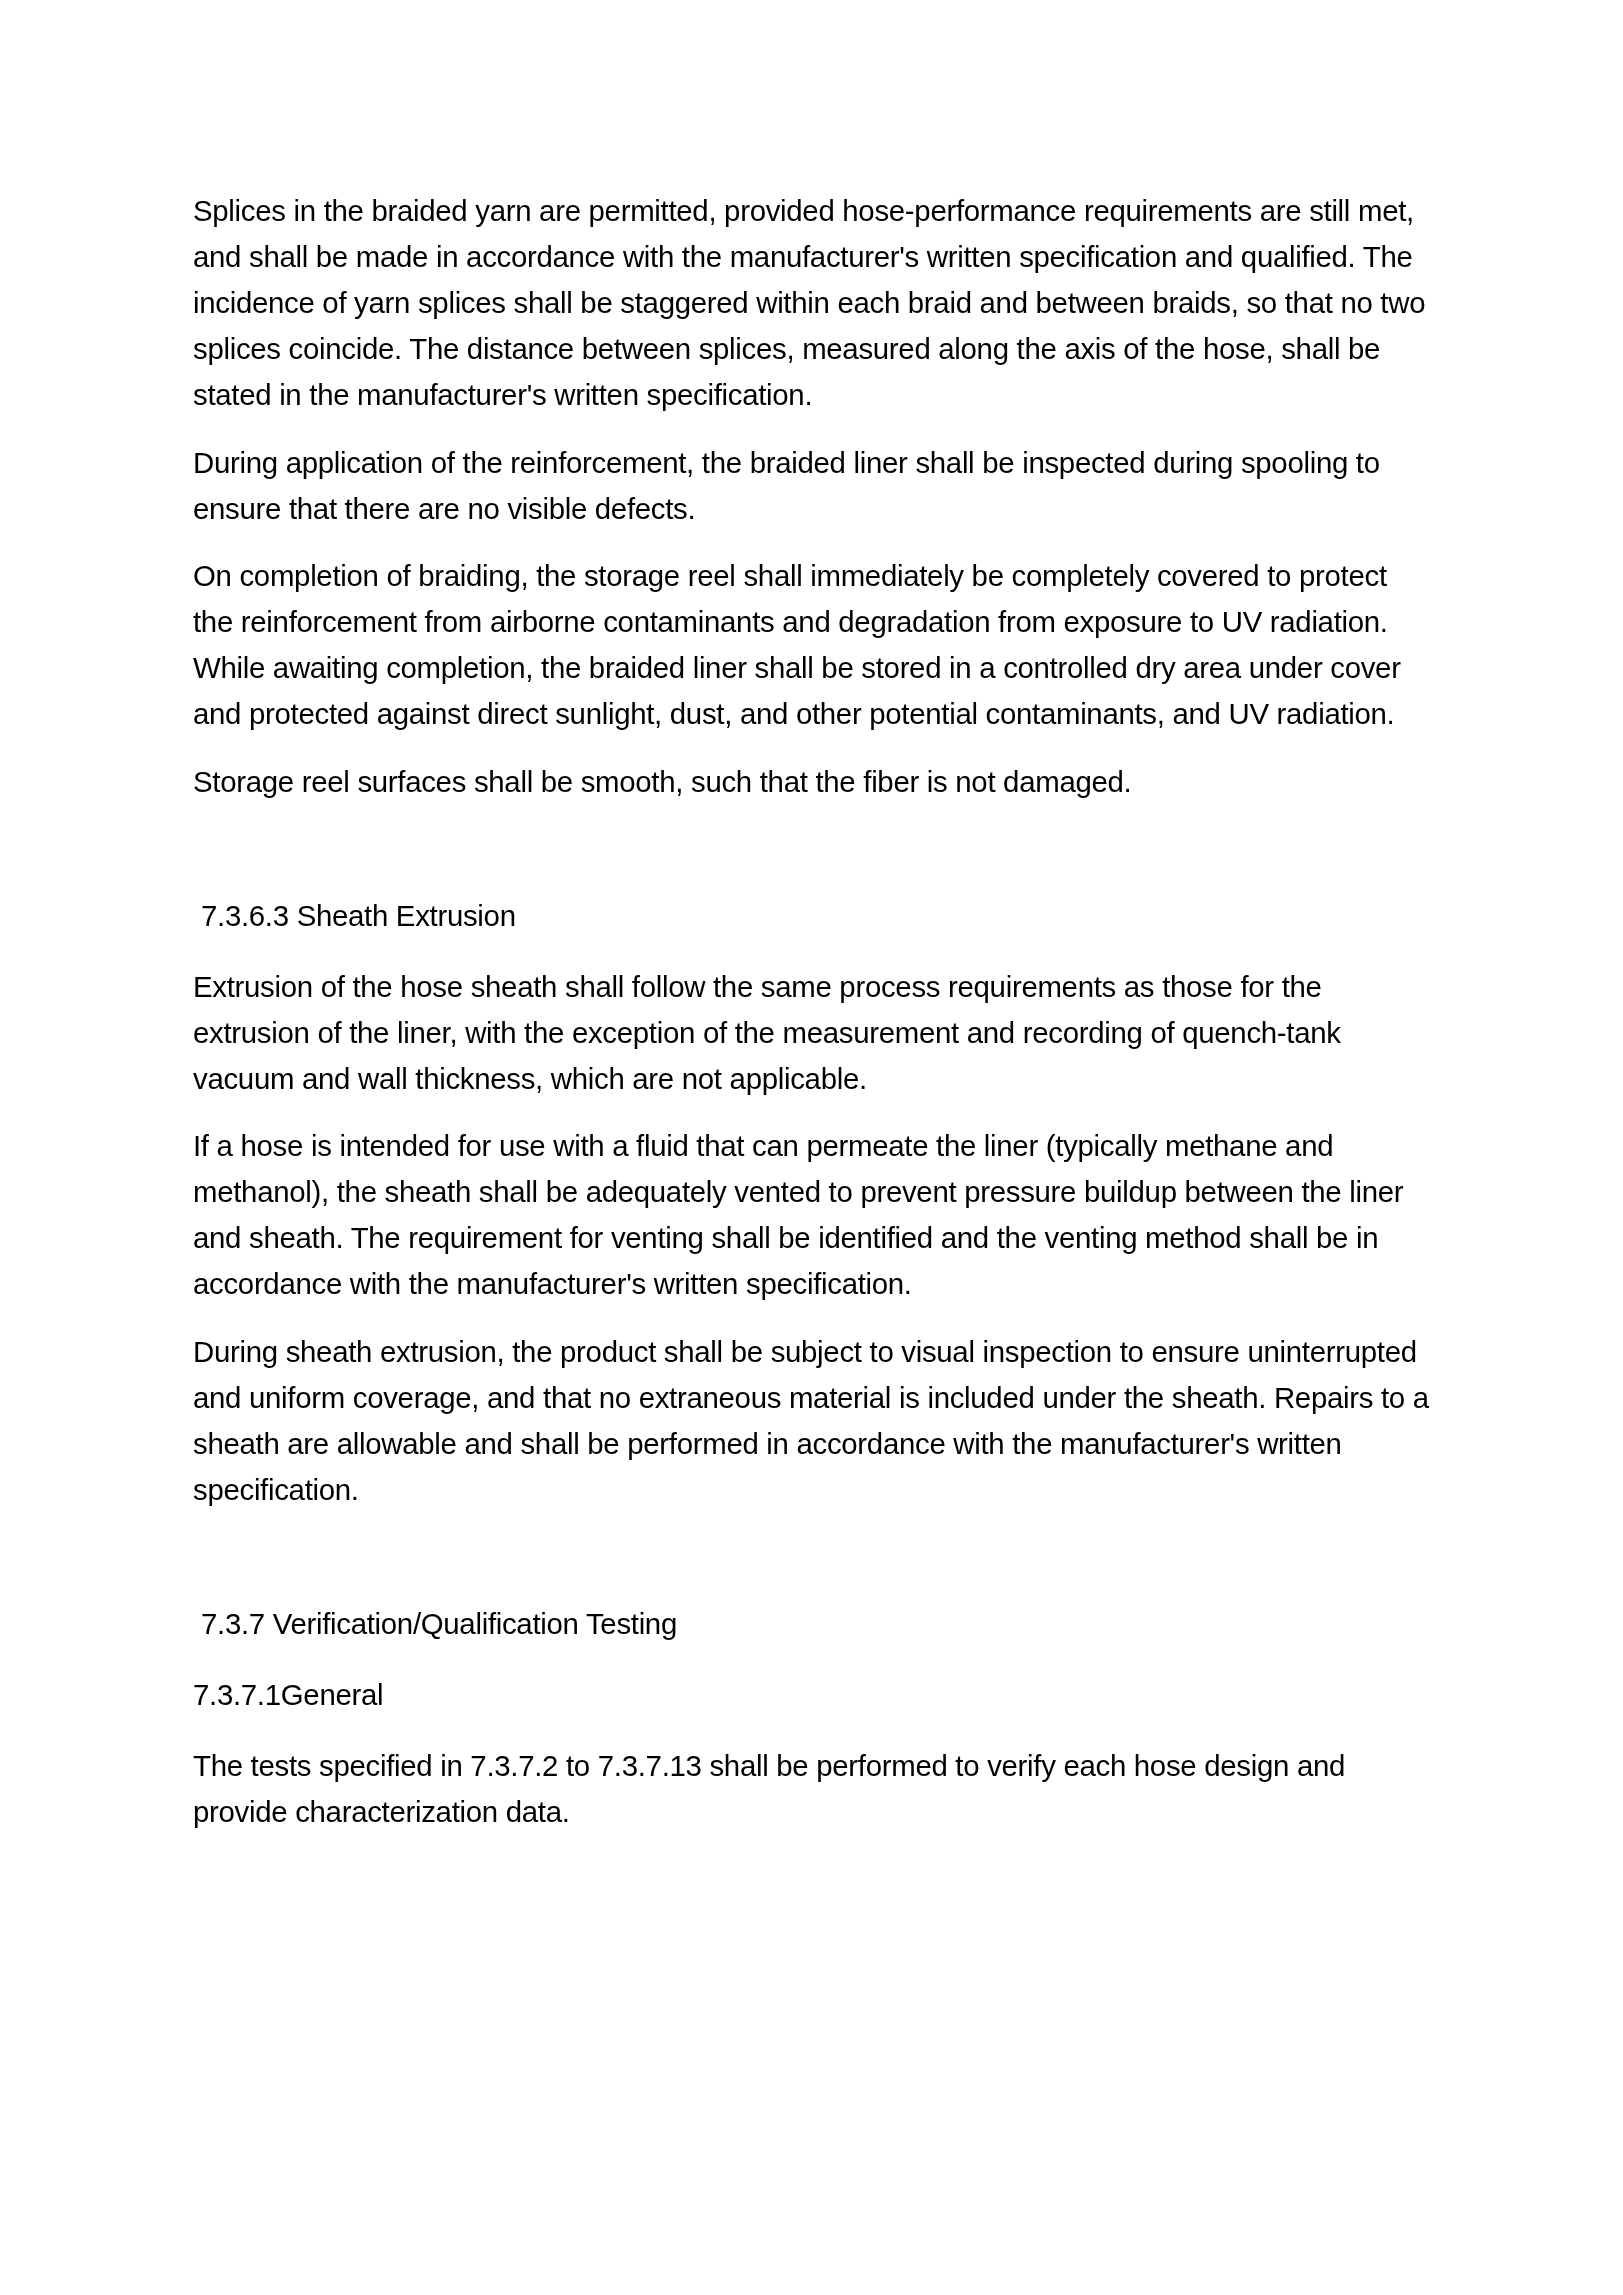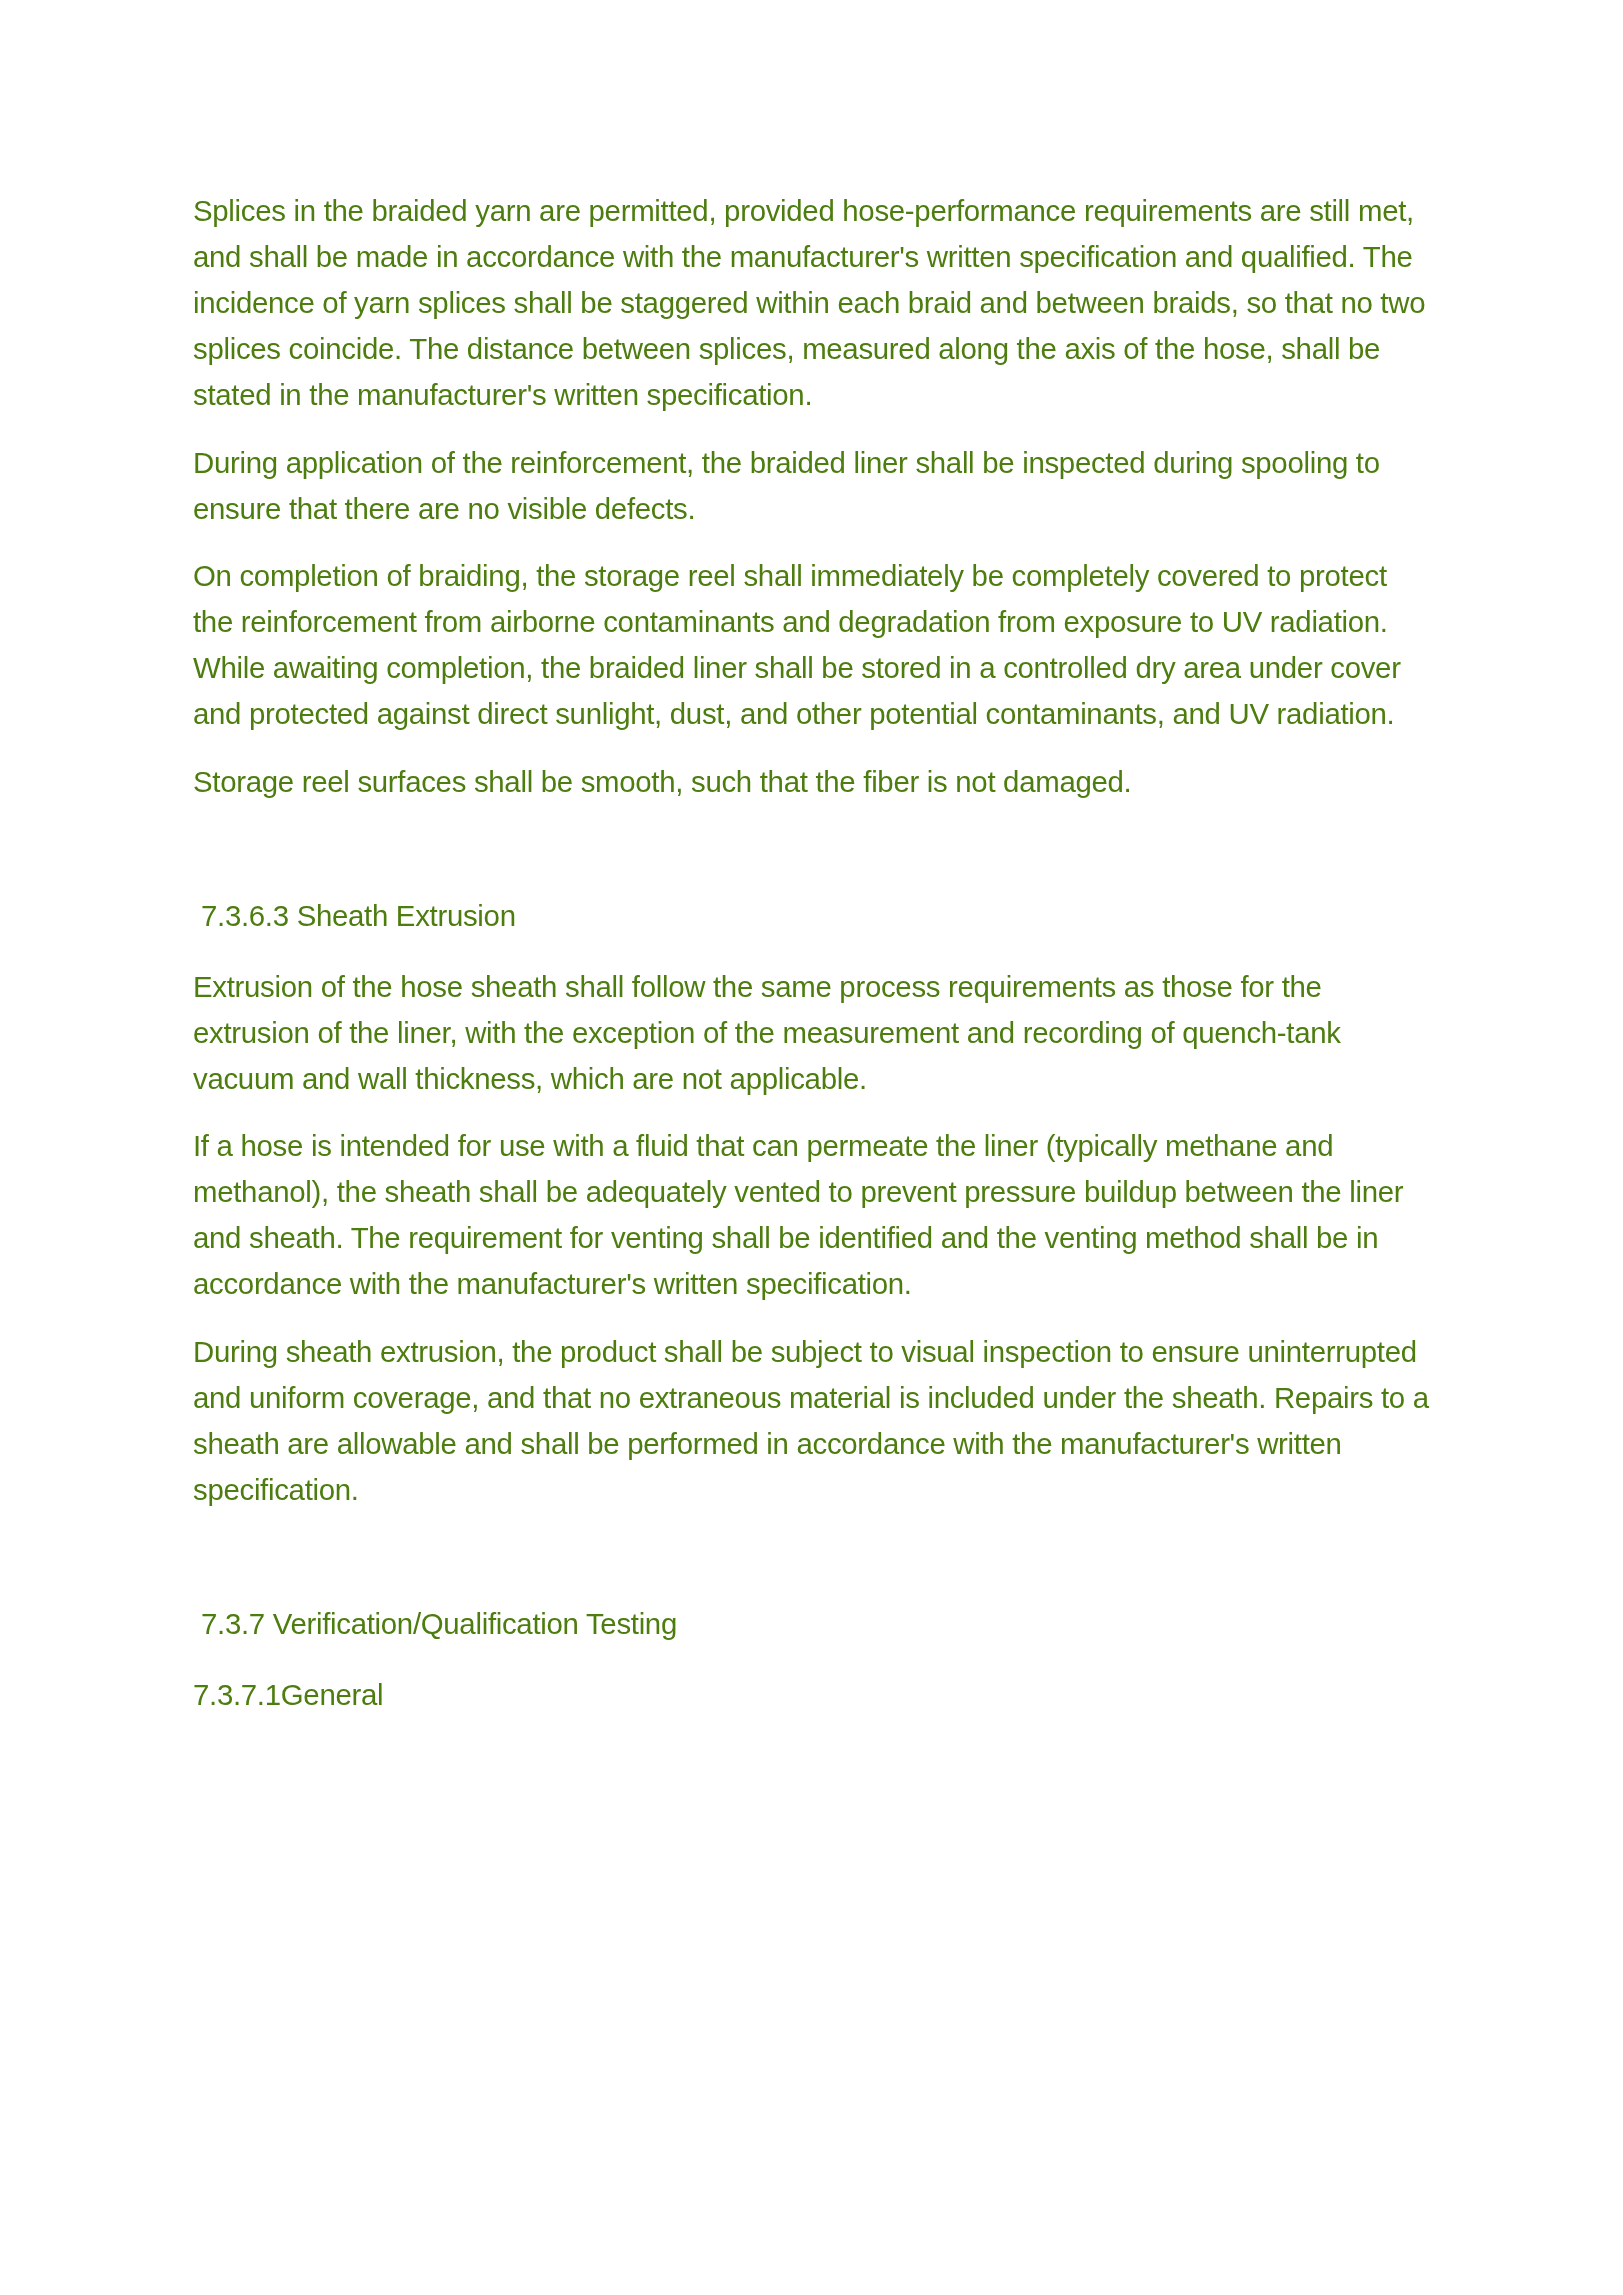"Splices in the braided yarn" .para, .heading, .subheading { color: #4d7c0f -> #000000 }
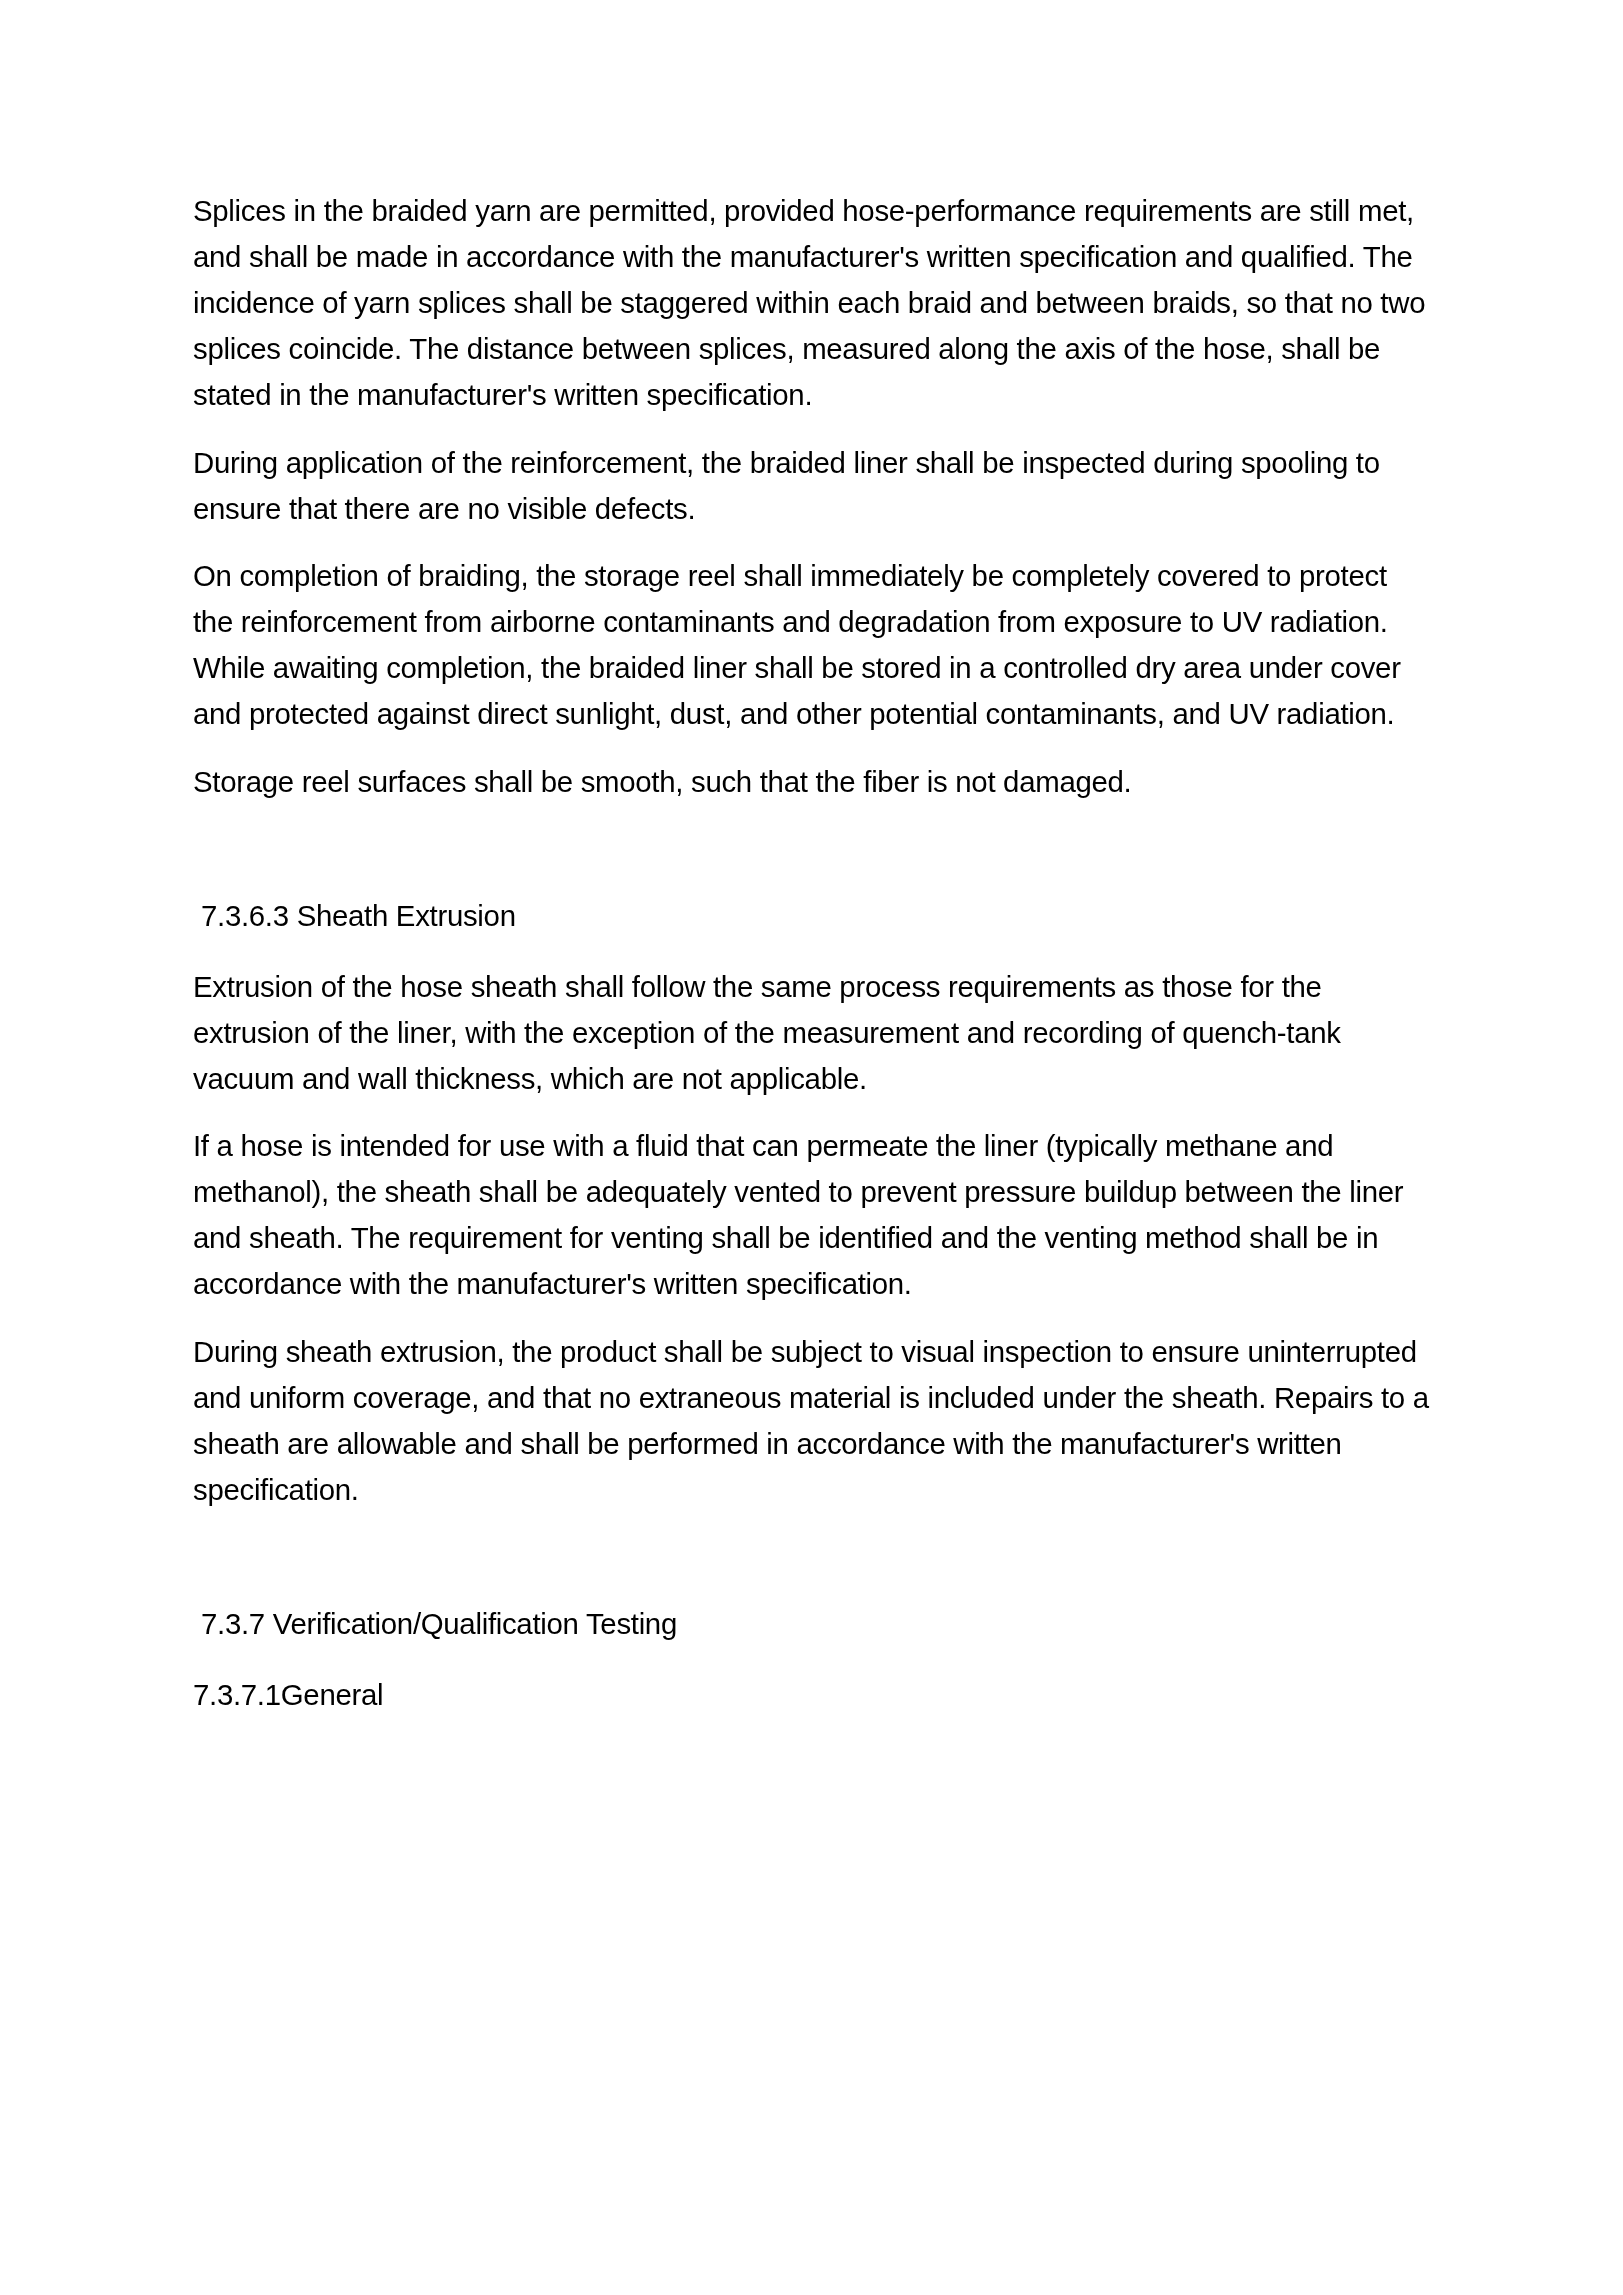"The tests specified in 7.3.7.2" p.para { html: none -> <p>The tests specified in 7.3.7.2 to 7.3.7.13 shall be performed to verify each hose design and provide characterization data.</p> }
